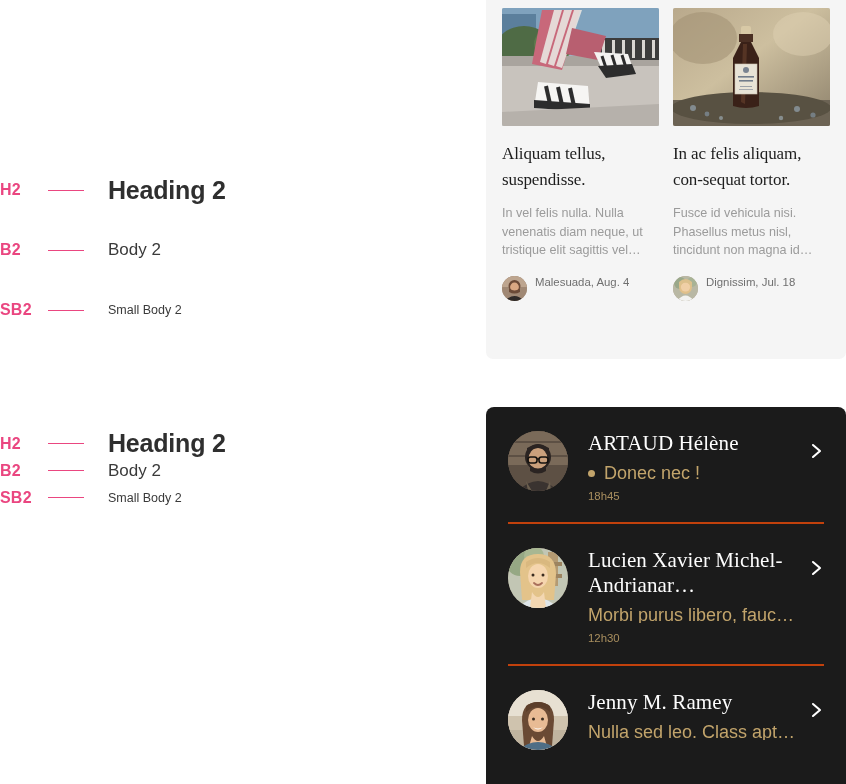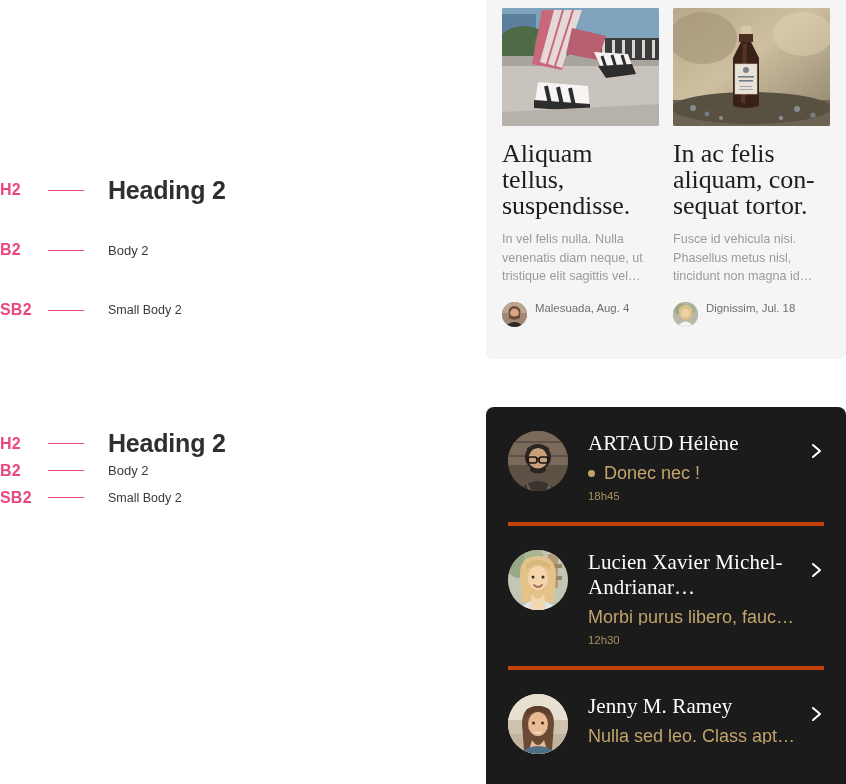"Aliquam tellus, suspendisse." .article-title { font-size: 26px -> 17px }
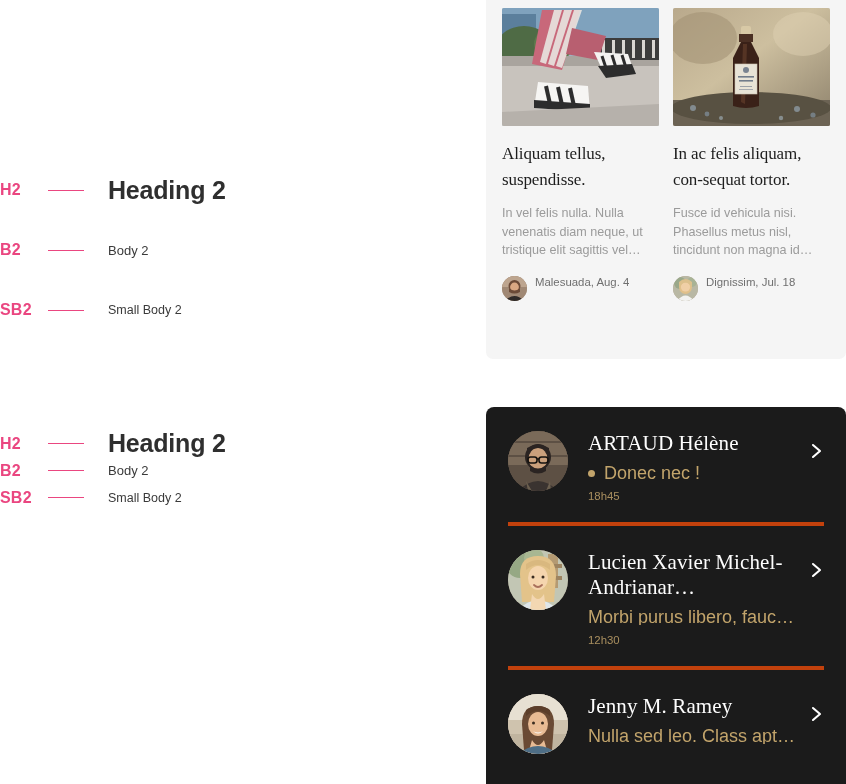"Body 2" .spec-sample.s-b2 { font-size: 13px -> 17px }
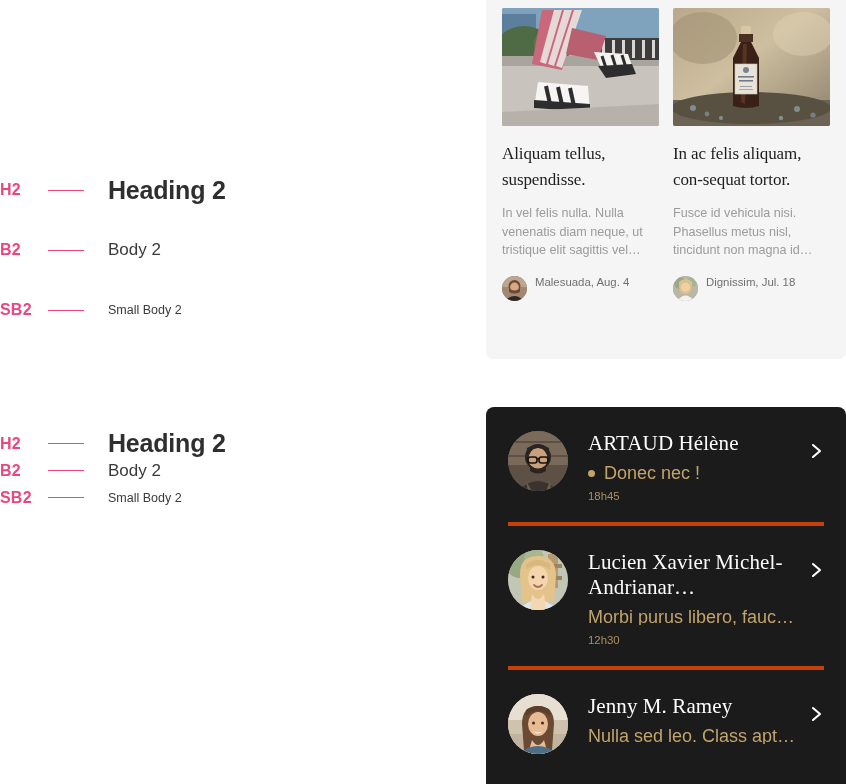"Lucien Xavier Michel-Andrianar…" .msg-item + .msg-item { border-top: 4px solid #c2410c -> 2px solid #c2410c }
